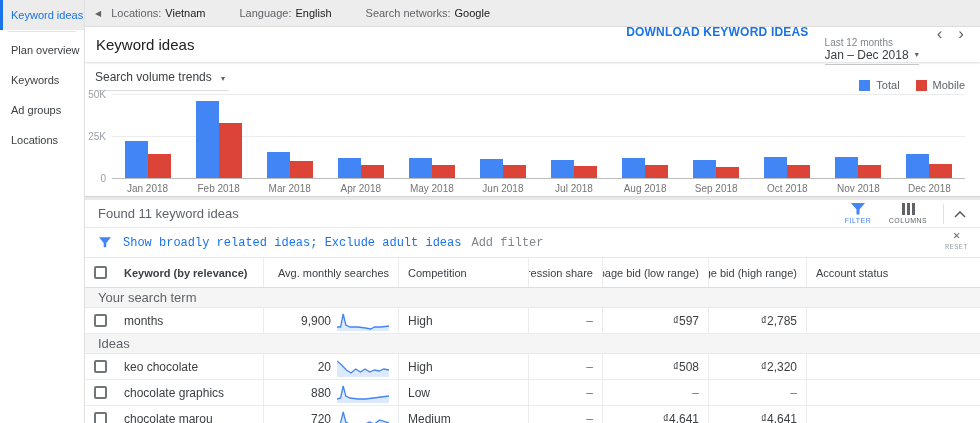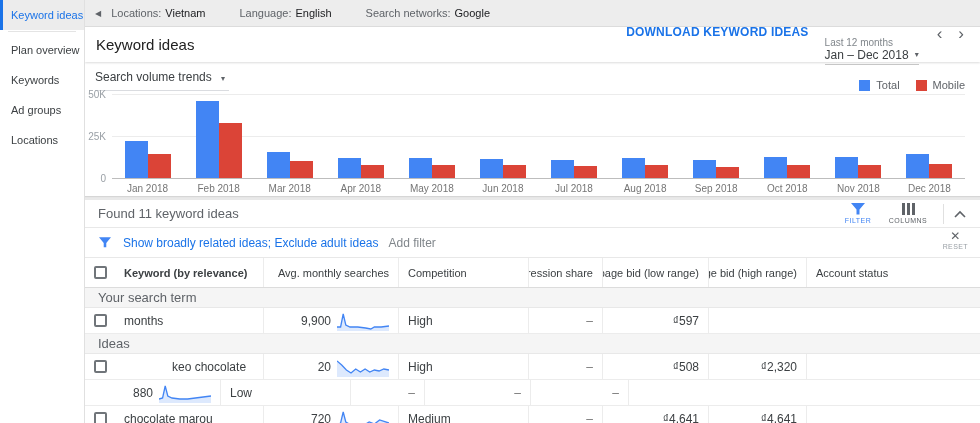"Show broadly related ideas; Exclude" .filter-row { font-family: none -> Liberation Mono, monospace }
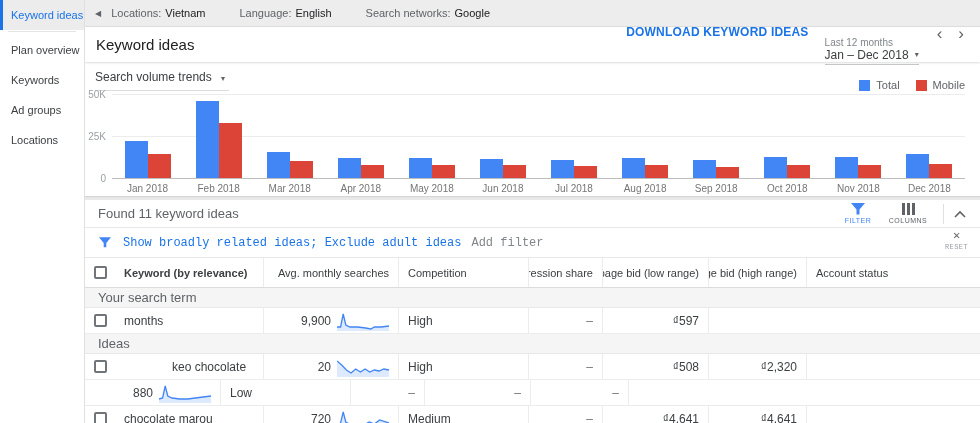"₫2,785" div.cell { html: none -> <div>₫2,785</div> }
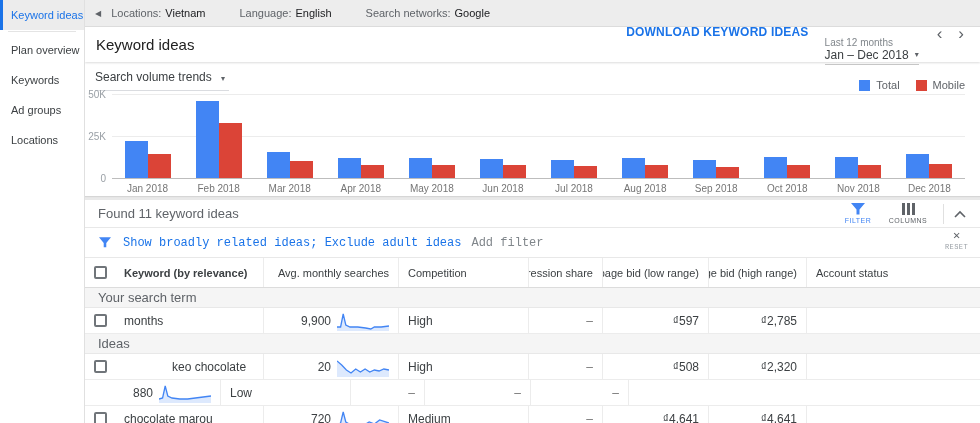"keo chocolate" div.cell { gap: 48px -> none }
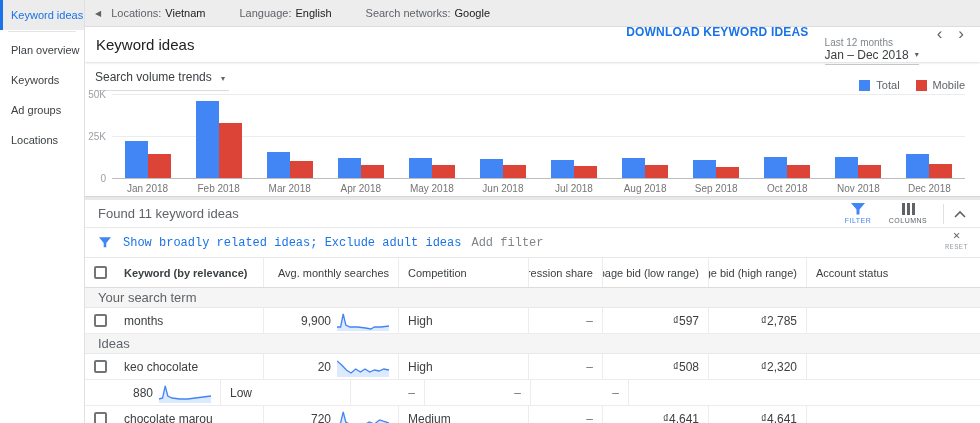"chocolate graphics" div.cell { html: none -> <div> <span></span> <span>chocolate graphics</span> </div> }
